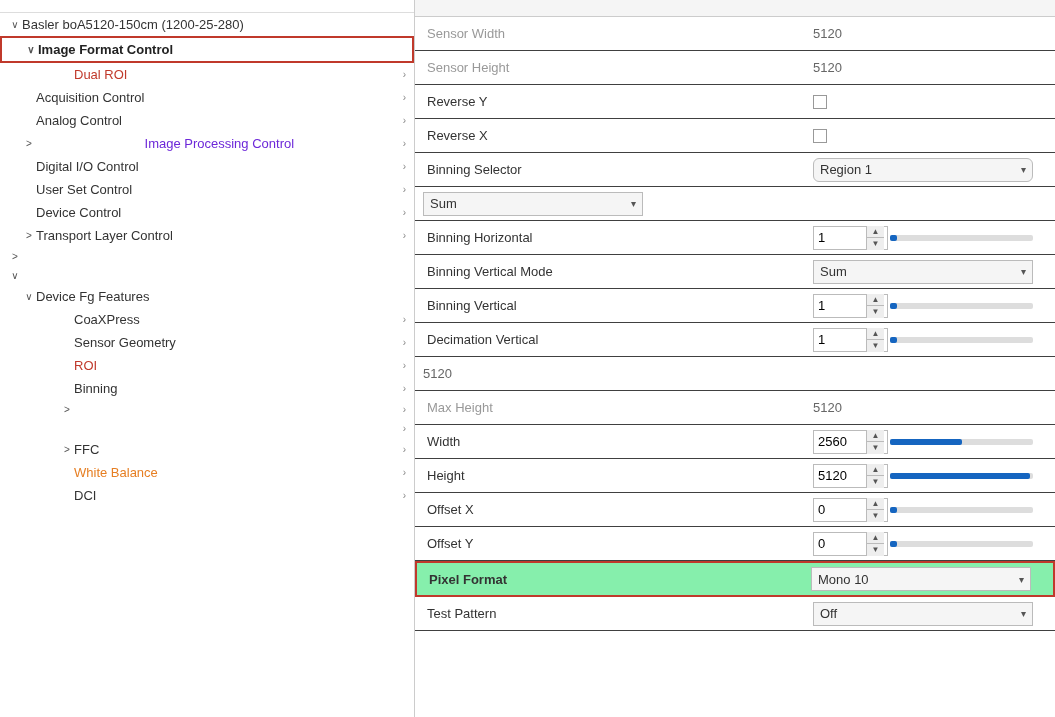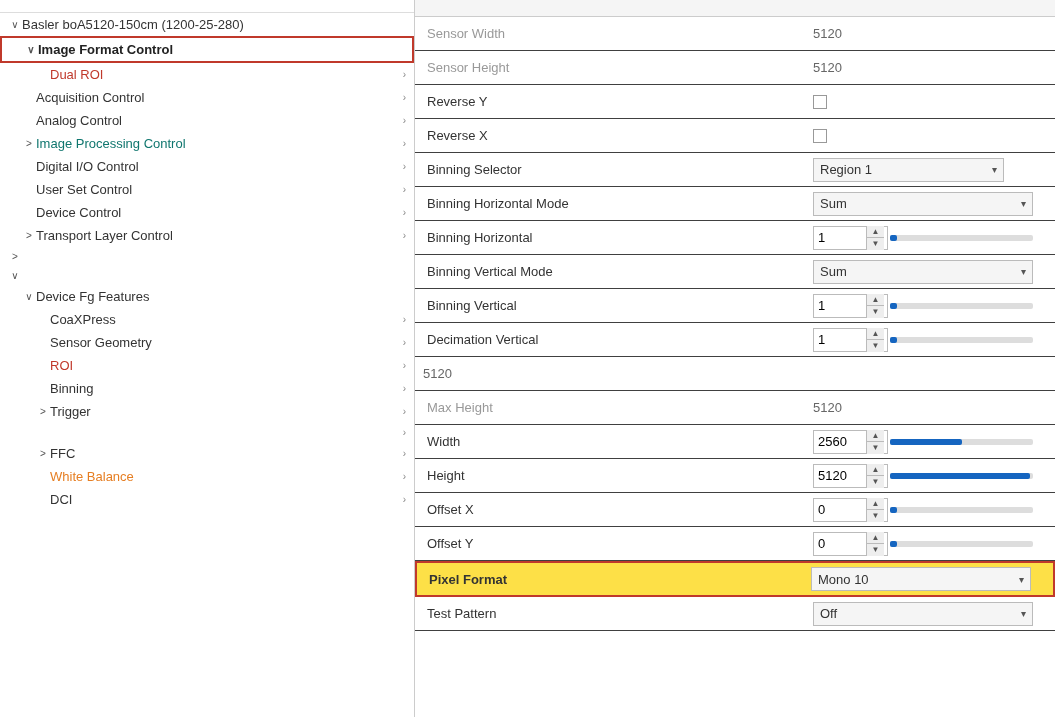"Dual ROI" .level-2 { margin-left: none -> 24px }
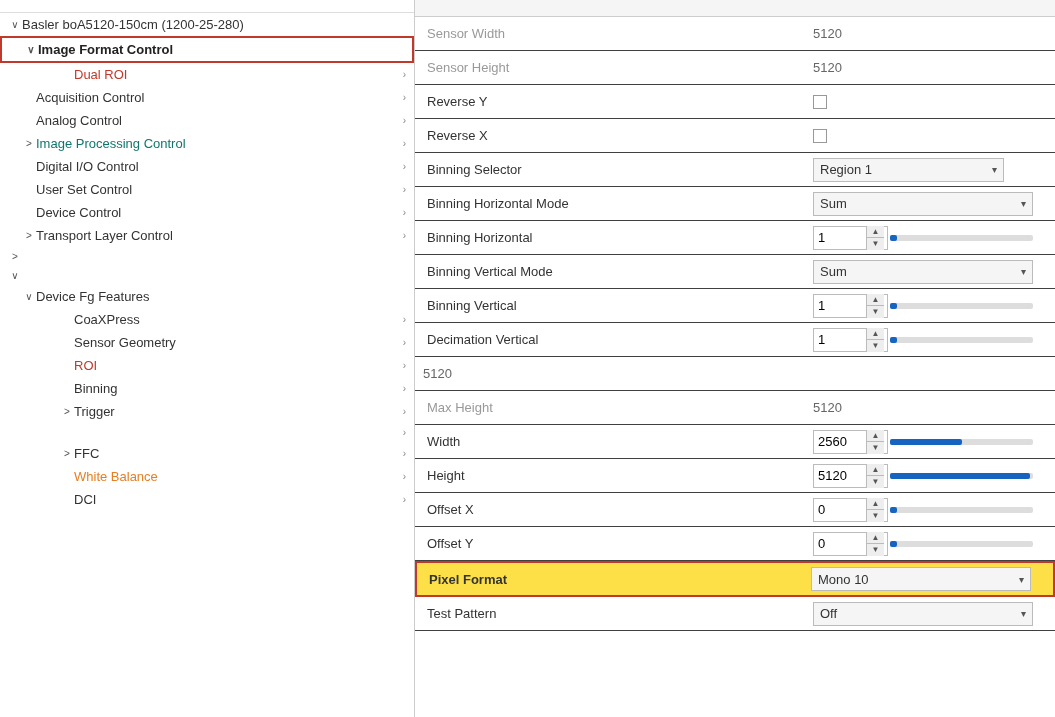"Image Processing Control" span.label { color: #0f766e -> #6d28d9; text-align: none -> center }
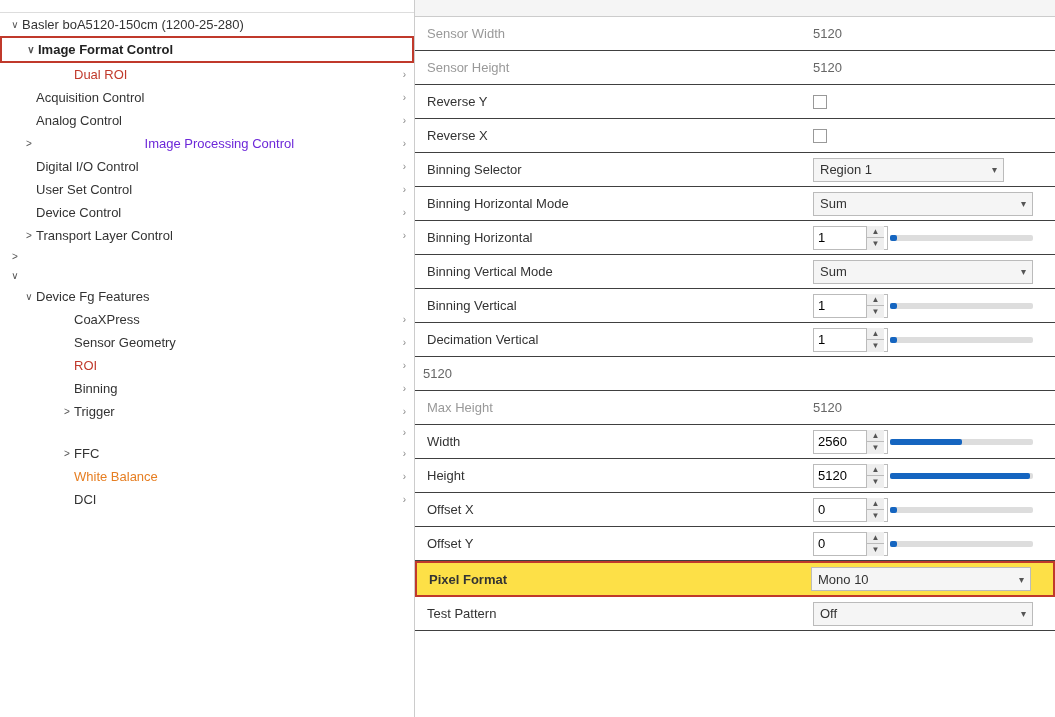"Region 1" div.dropdown { border-radius: none -> 6px; width: 191px -> 220px }
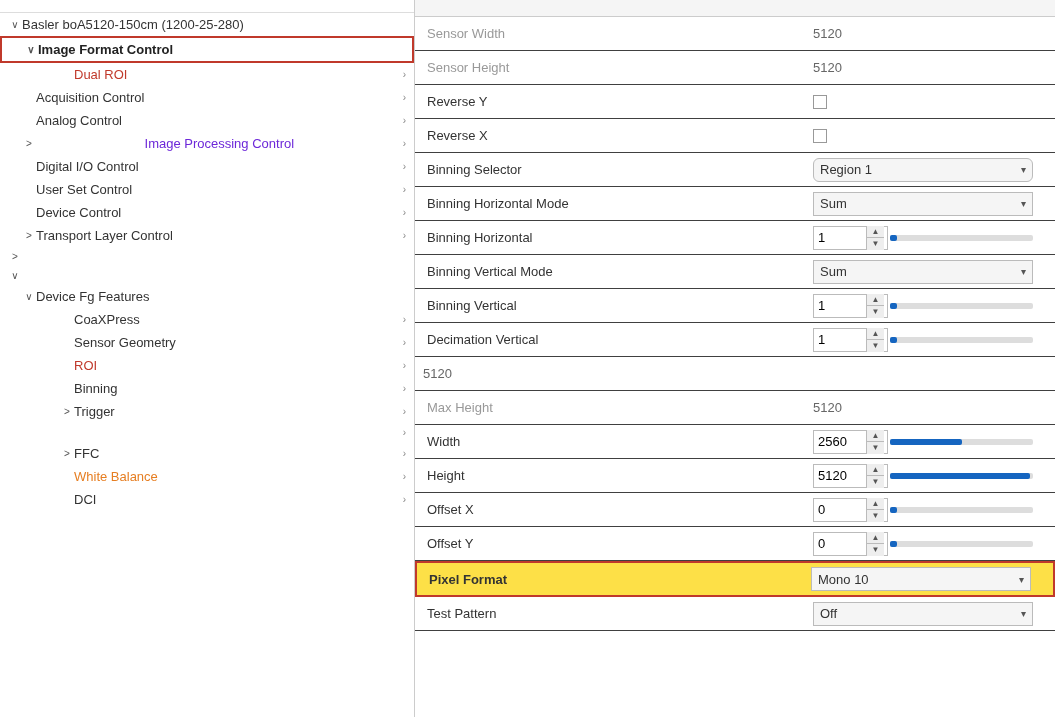"Binning Horizontal Mode" div.col-feature { html: <div>Binning Horizontal Mode</div> -> none }
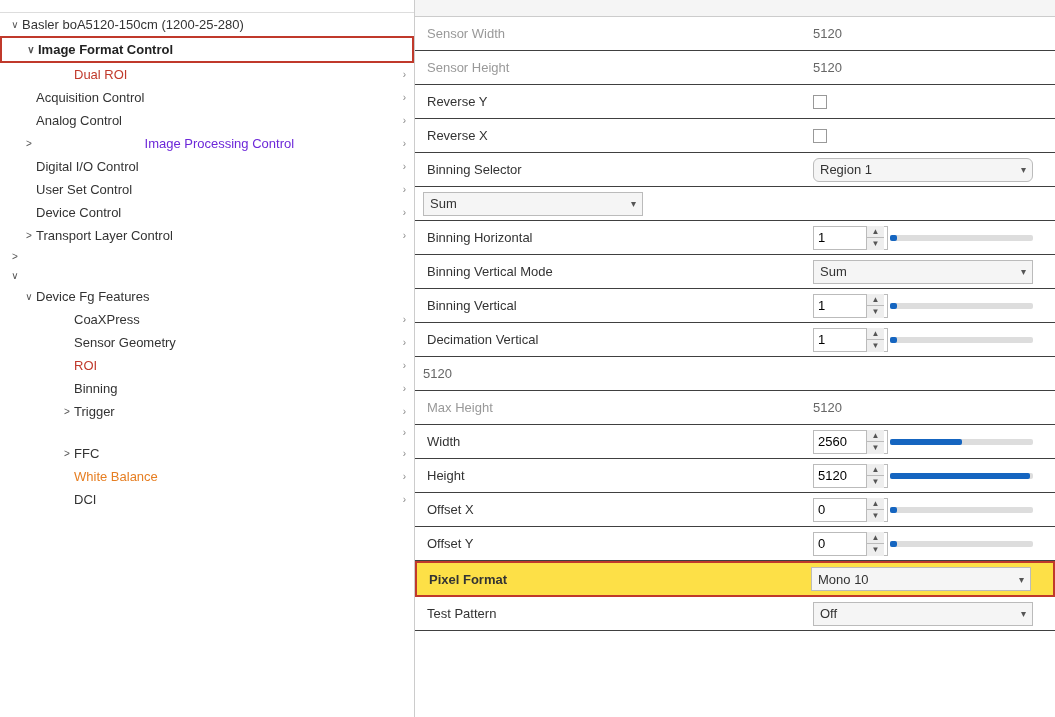"Trigger" span.label { html: <span>Trigger</span> -> none }
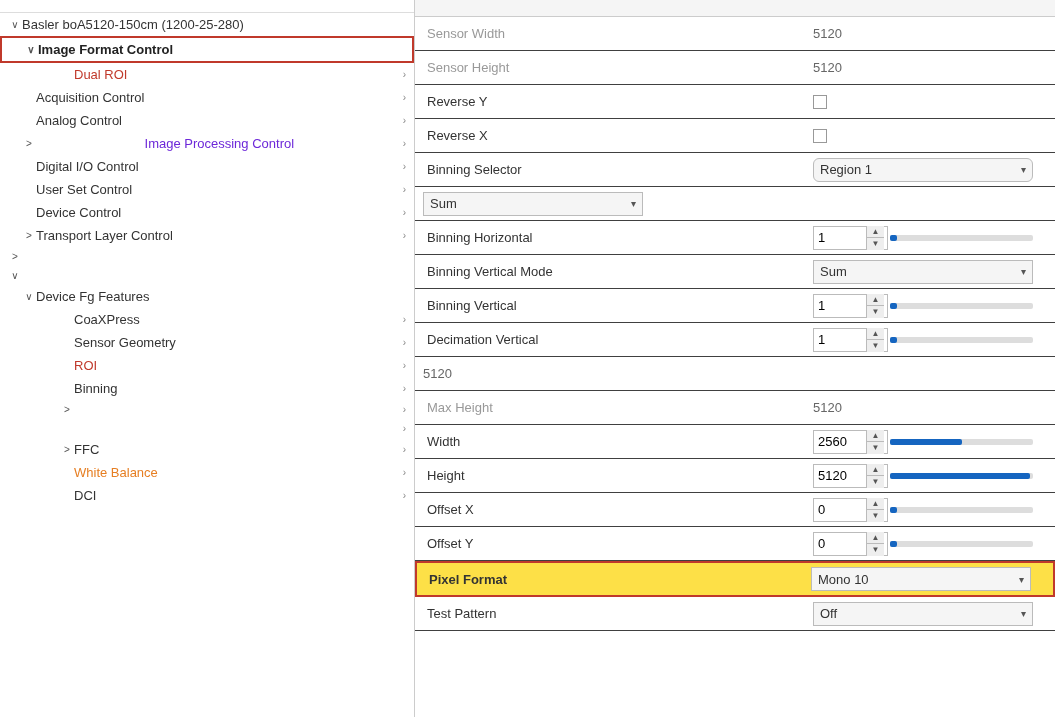"Pixel Format" .feature-row.highlighted-row { background: #fde047 -> #86efac }
